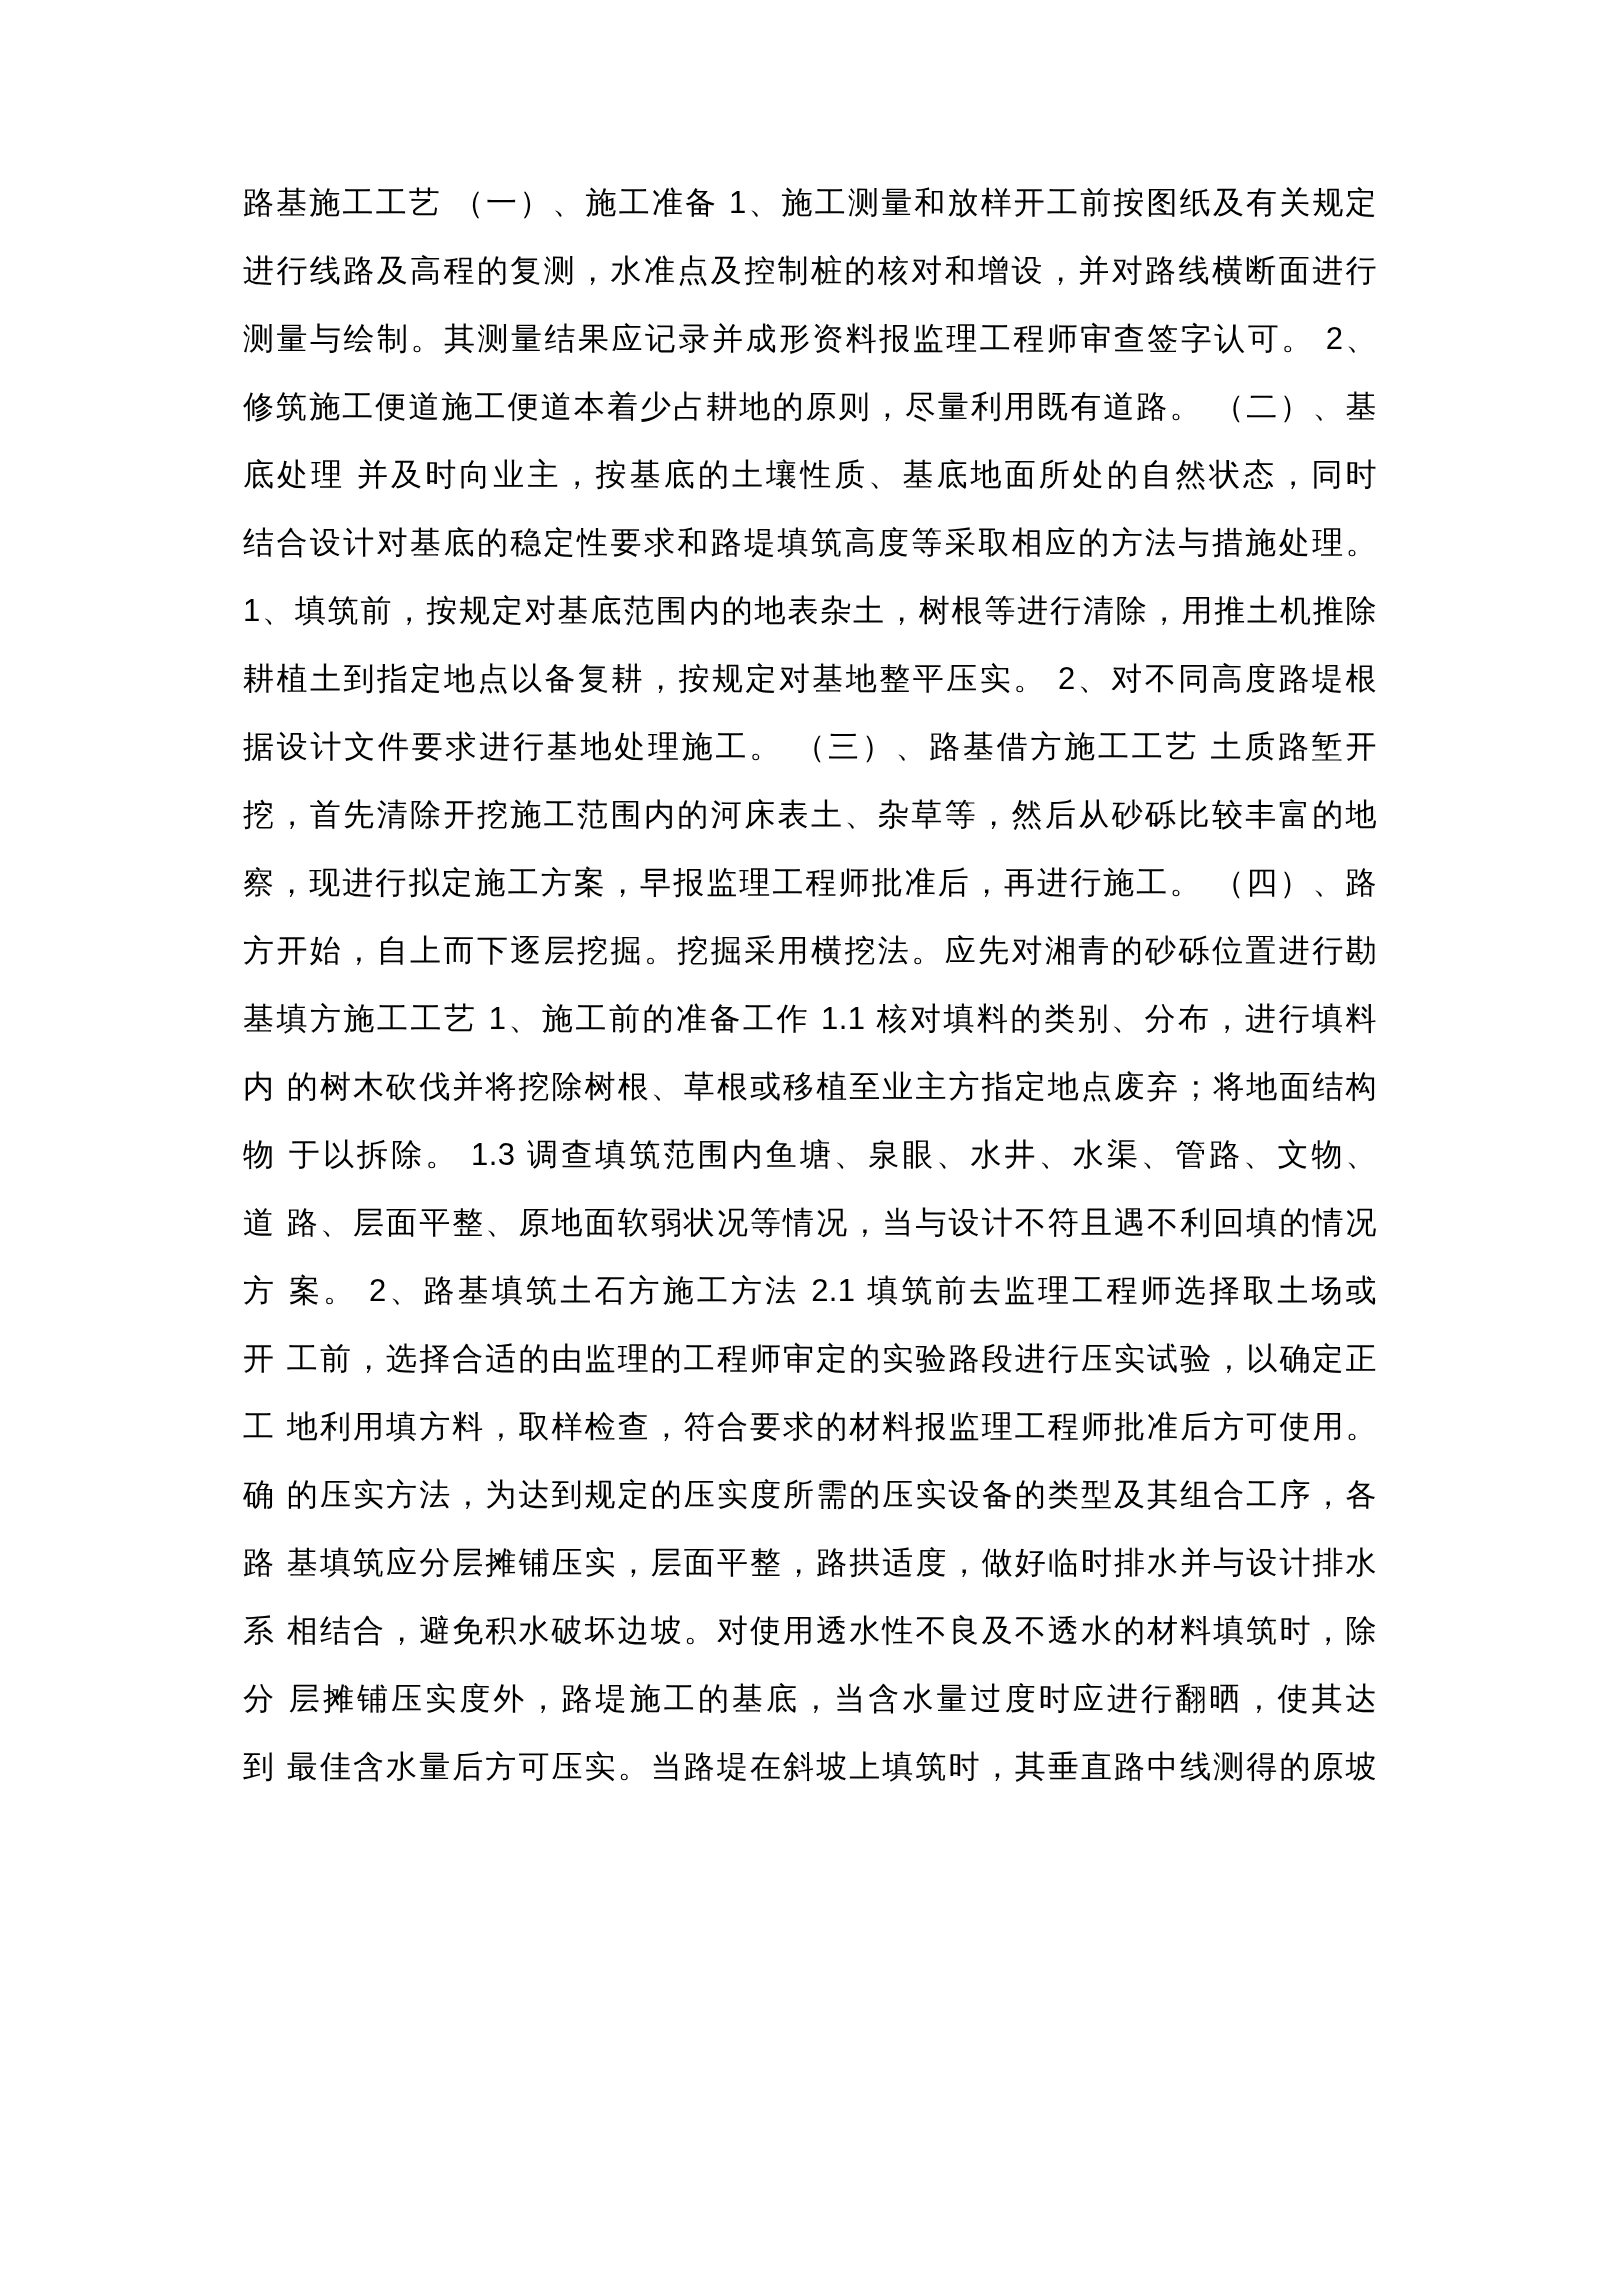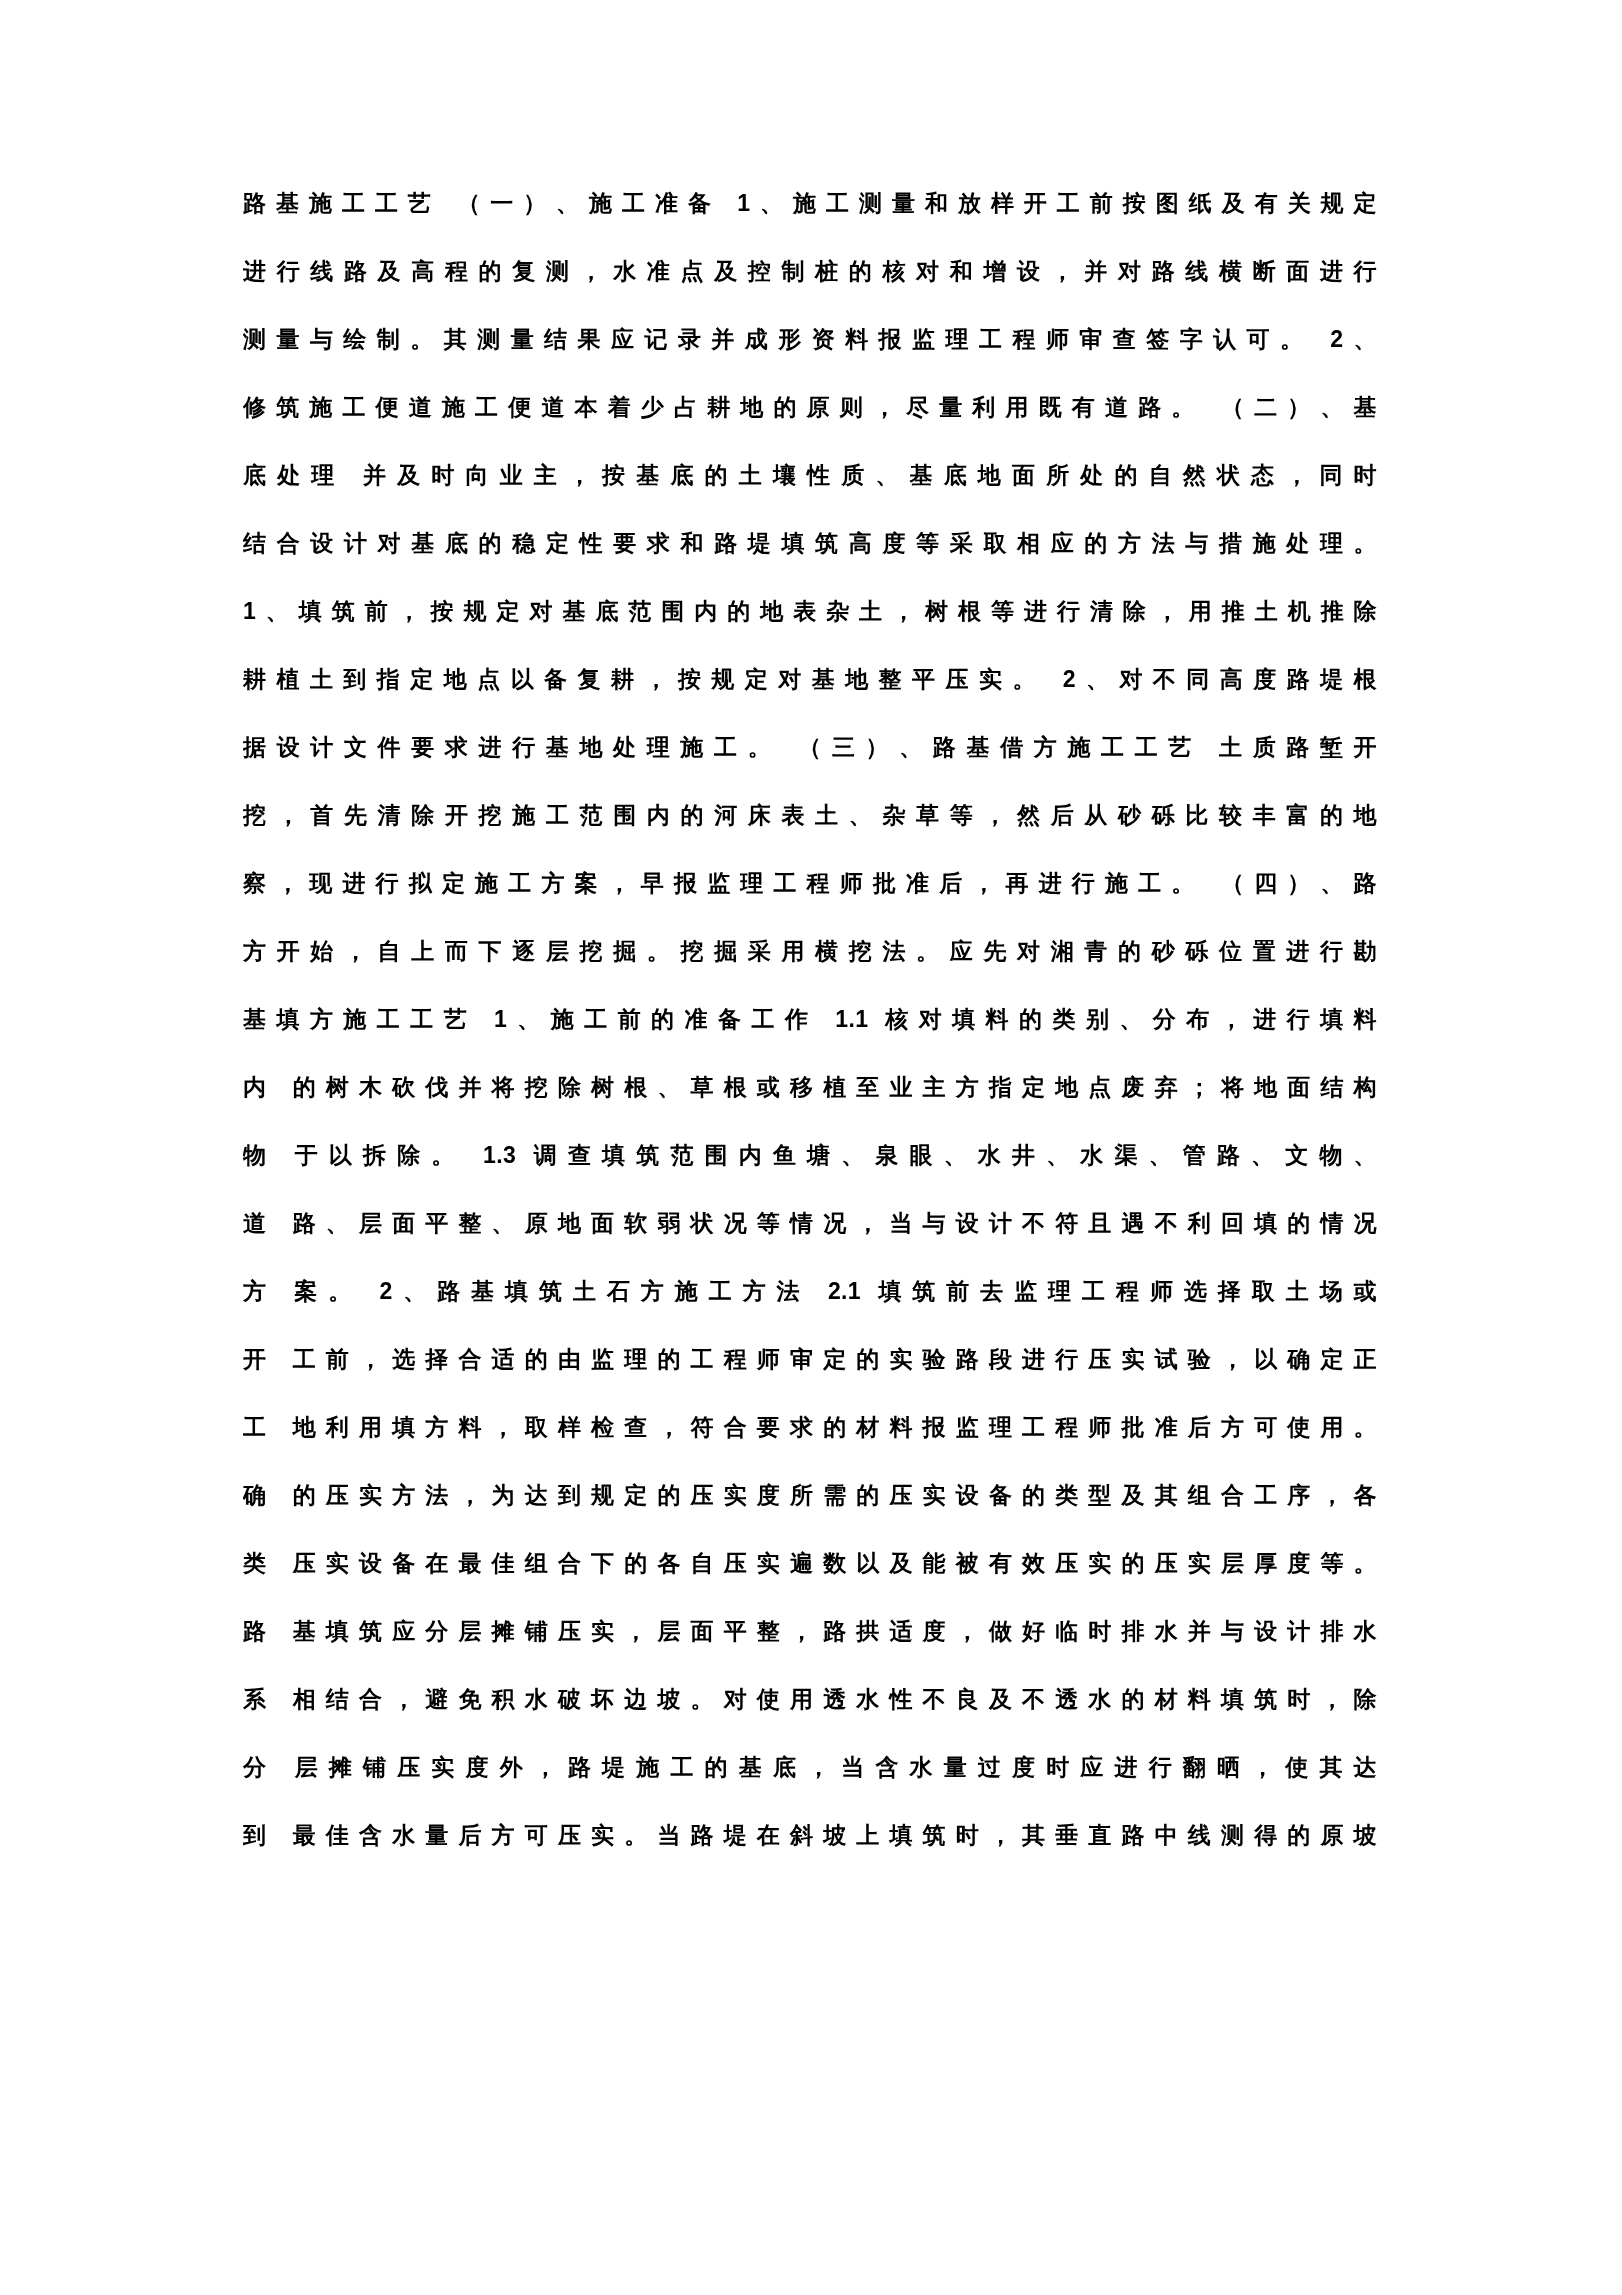"路基施工工艺 （一）、施工准备 1、施工测量和放样开工前按图纸及有关规定" .line { font-size: 23px -> 31px; font-weight: 700 -> 400 }
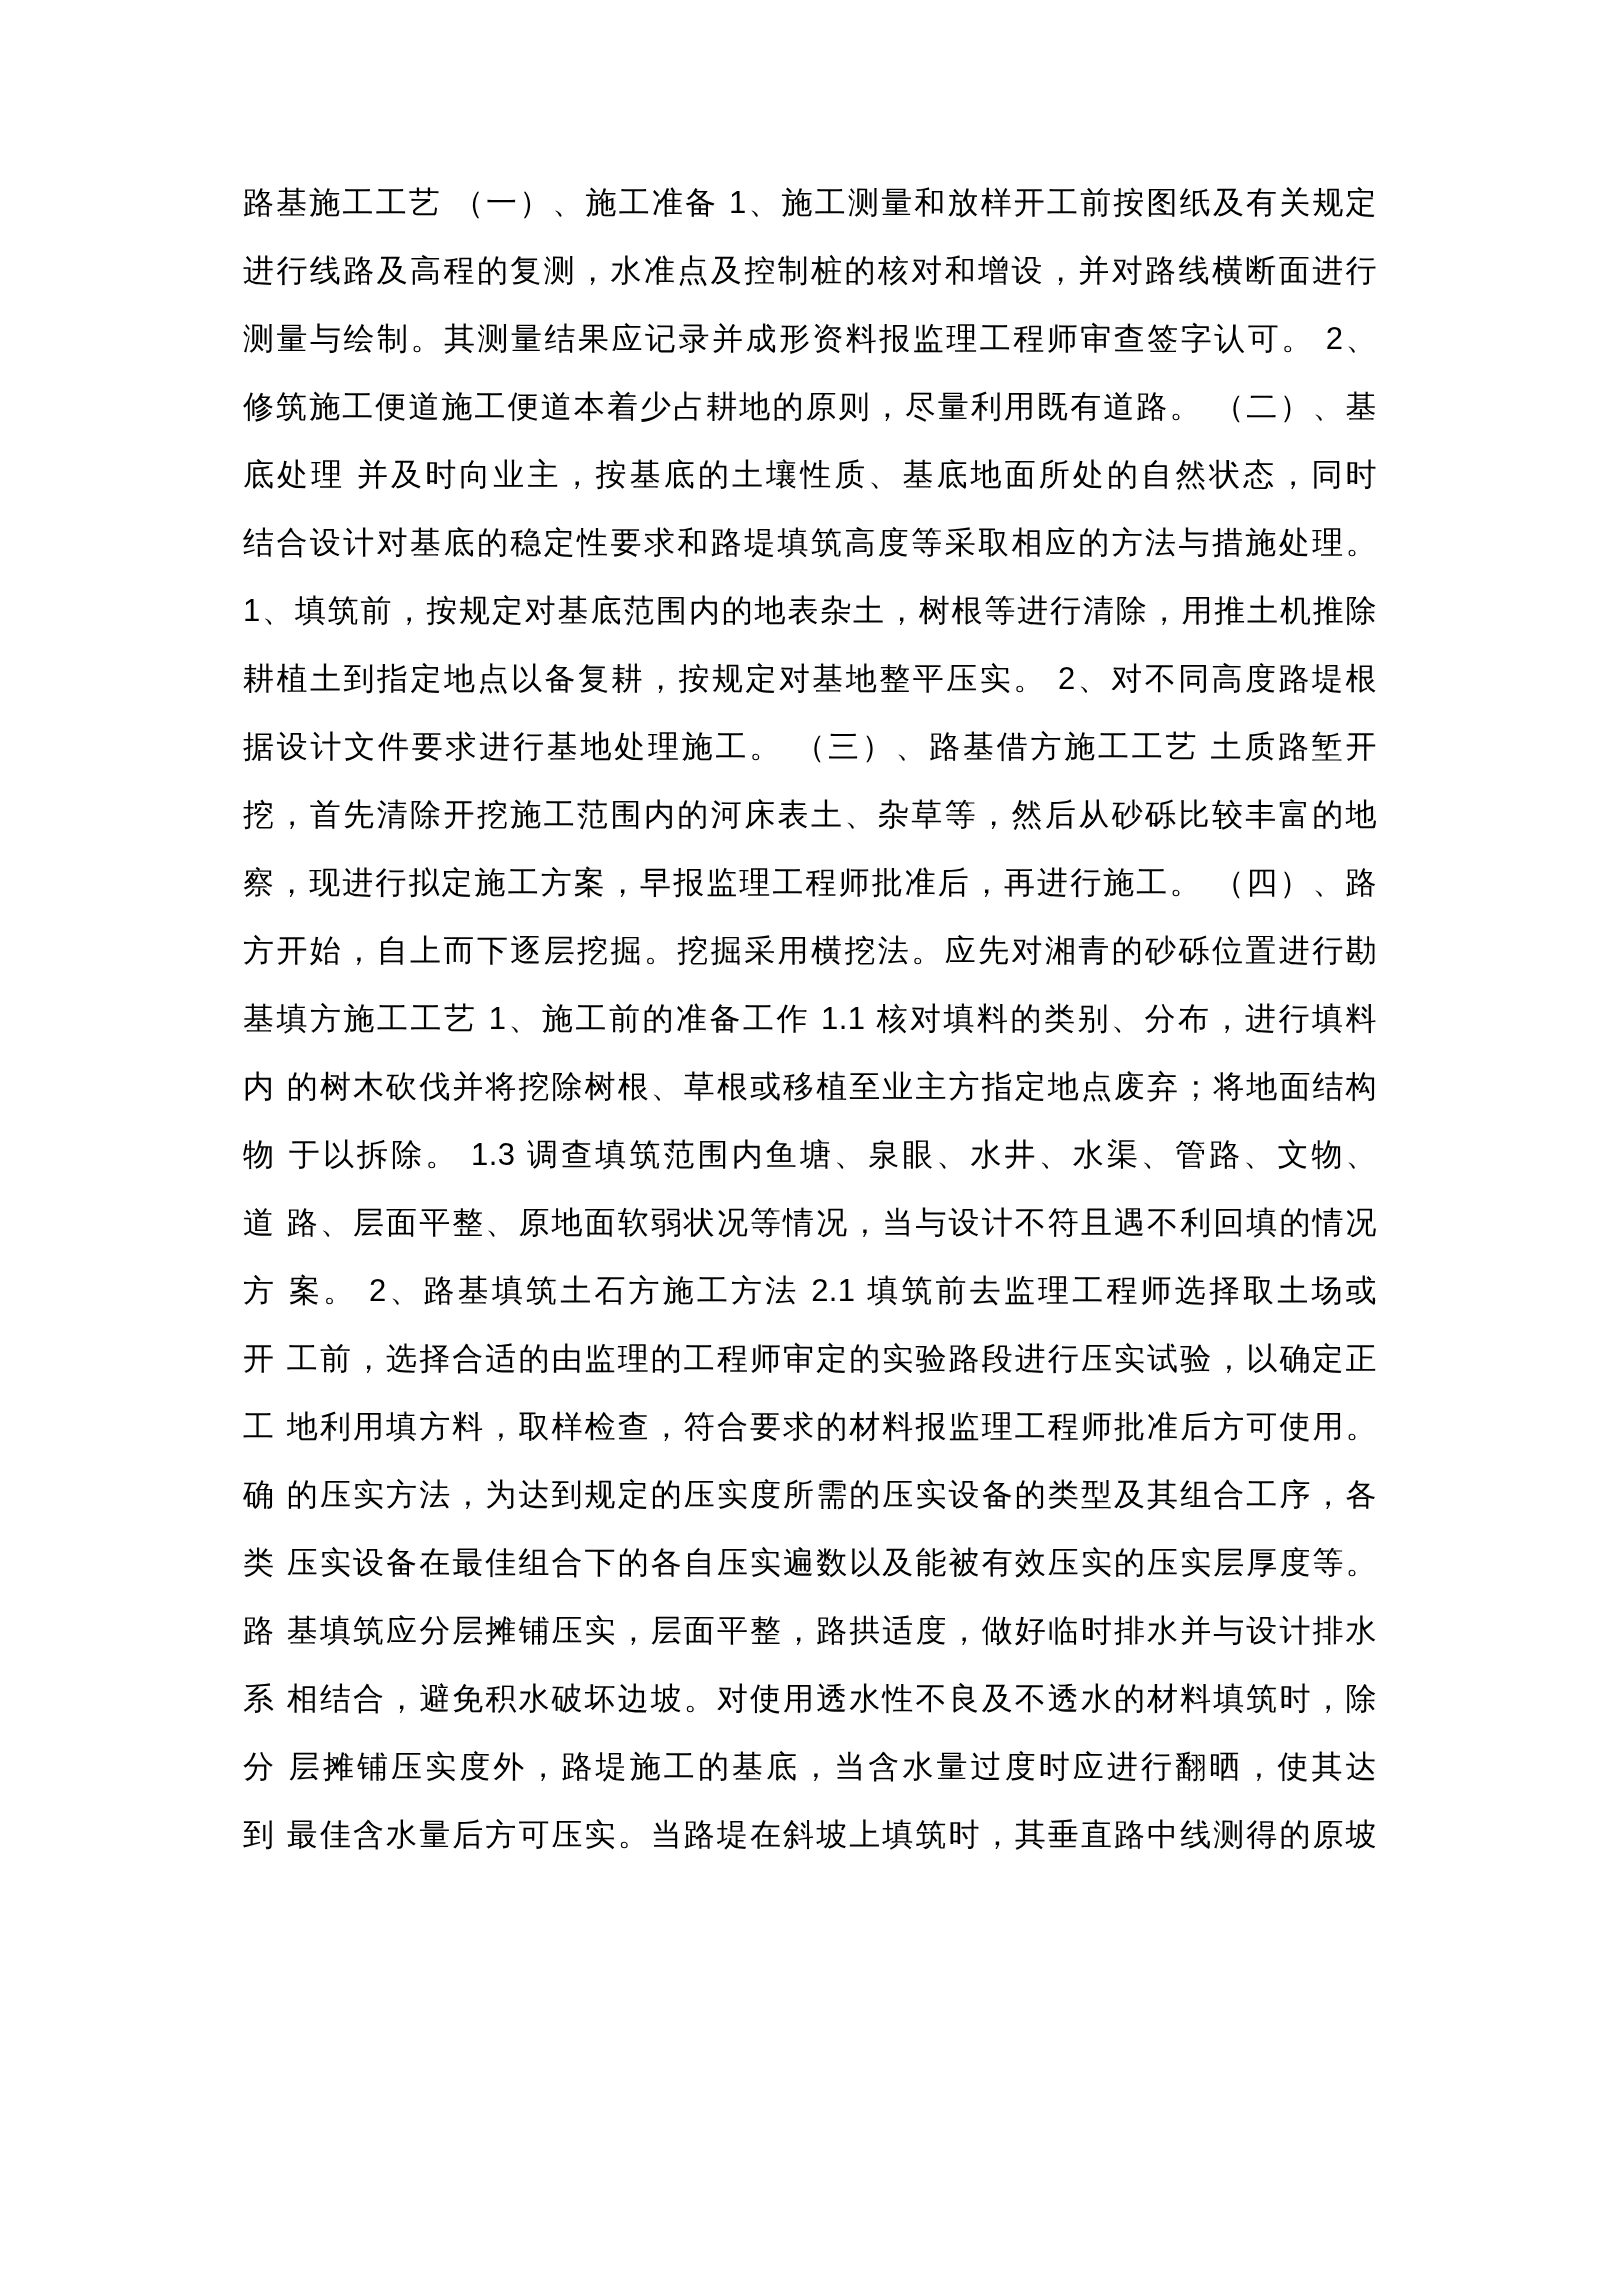"类 压实设备在最佳组合下的各自压实遍数以及能被有效压实的压实层厚度等。" div.line { html: <div>类 压实设备在最佳组合下的各自压实遍数以及能被有效压实的压实层厚度等。</div> -> none }
